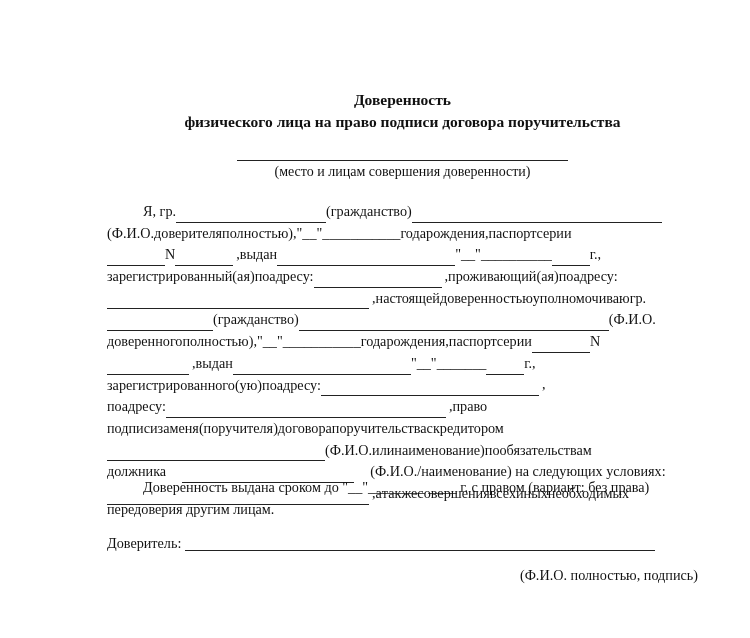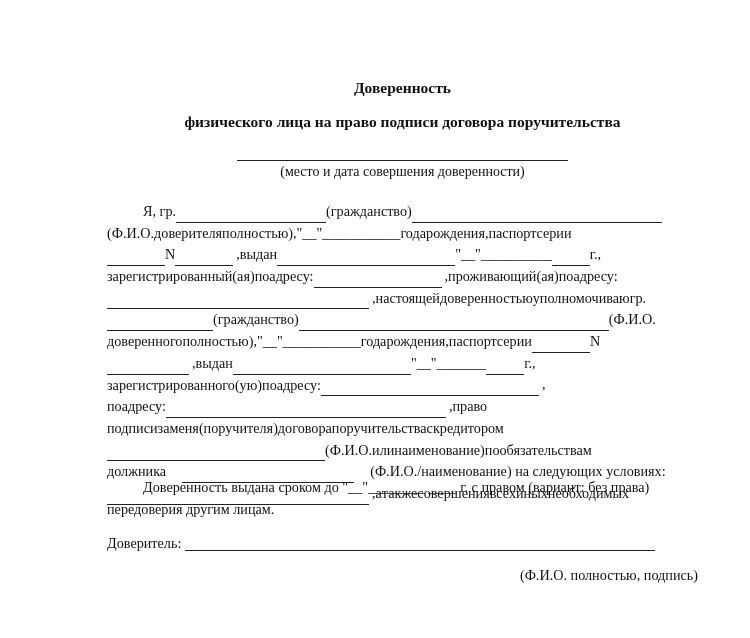"Доверенность" .t1 { top: 79px -> 91px }
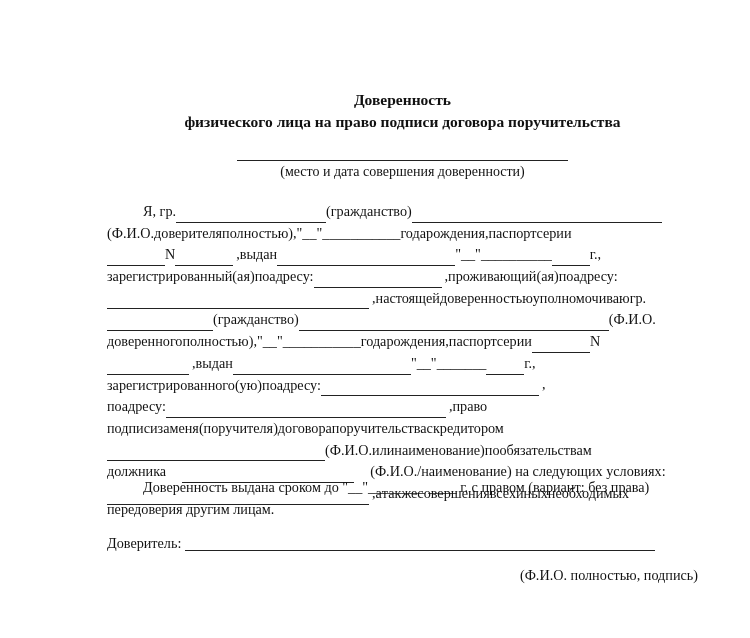"(место и дата совершения доверенности)" div.place-caption { text: дата -> лицам }
